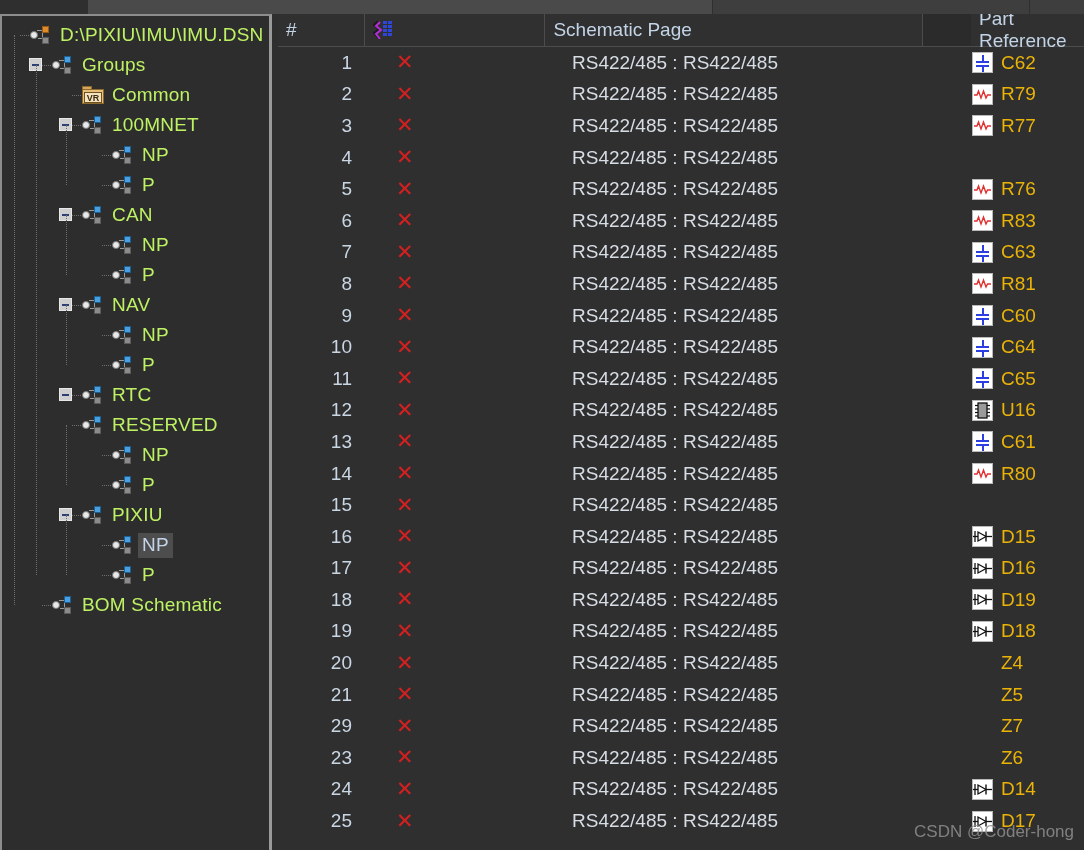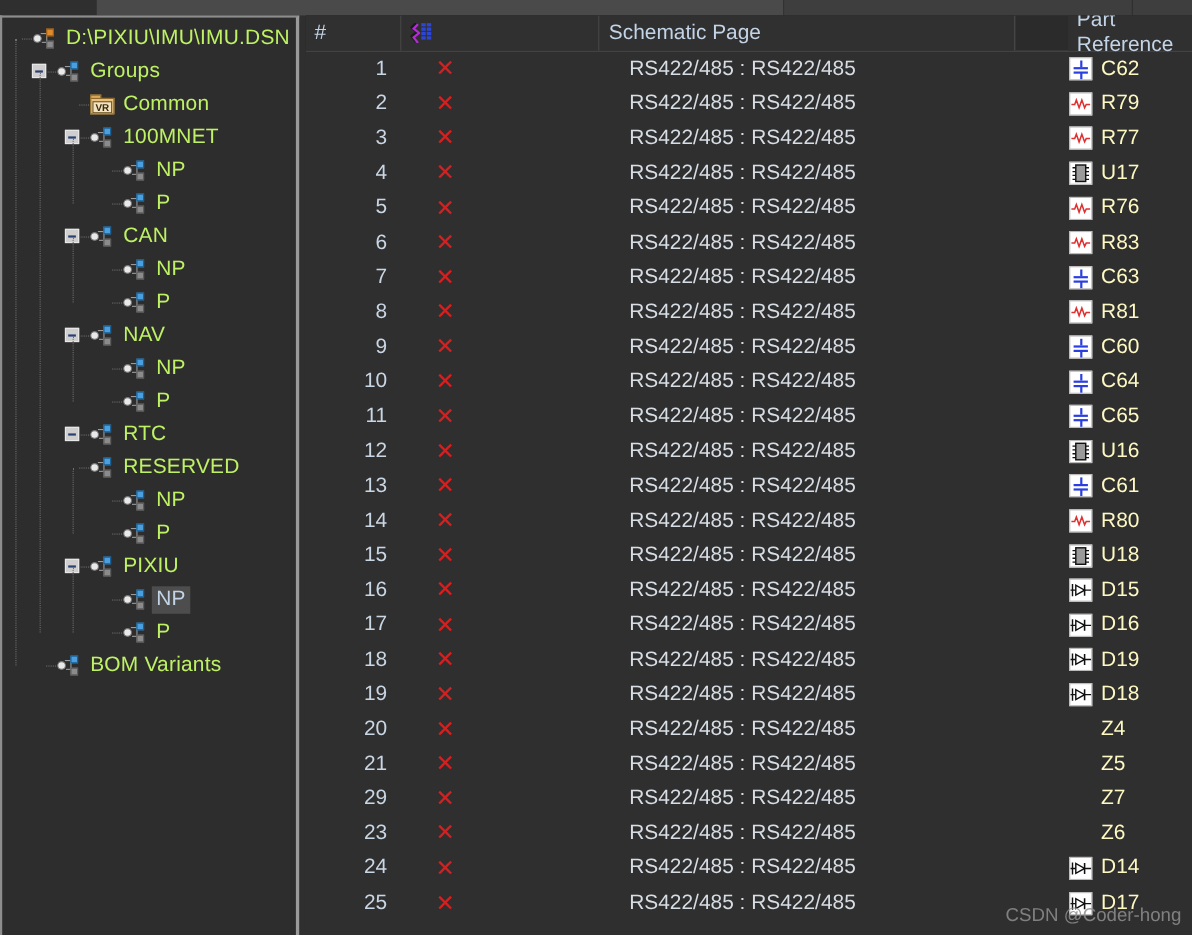"C62" .cell.c-part { color: #fef9c3 -> #eab308 }
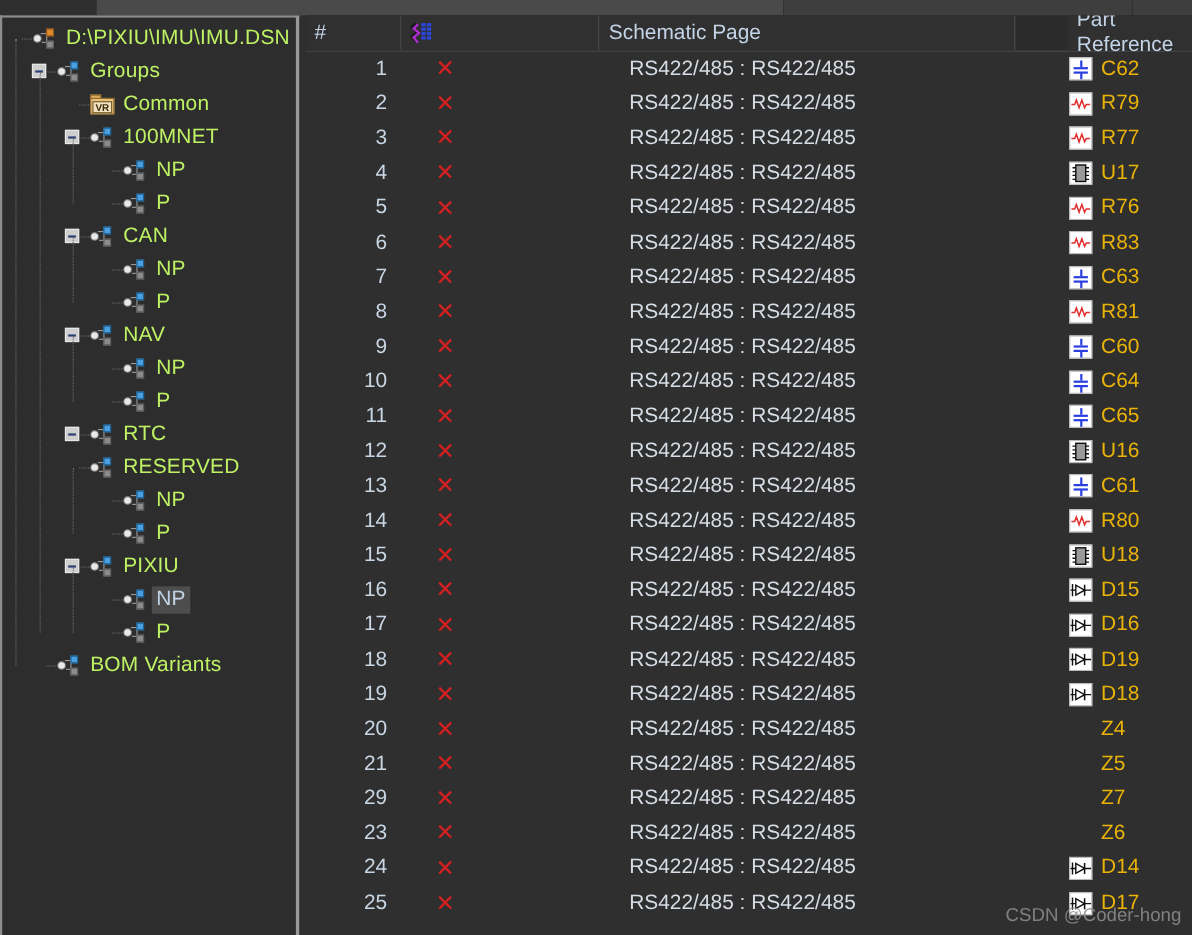"U17" div.cell { html: <div> <span> <svg> <rect></rect> <g> <line></line> <line></line> <line></line> <line></line> <line></line> <line></line> <line></line> <line></line> </g> </svg> </span> <span>U17</span> </div> -> none }
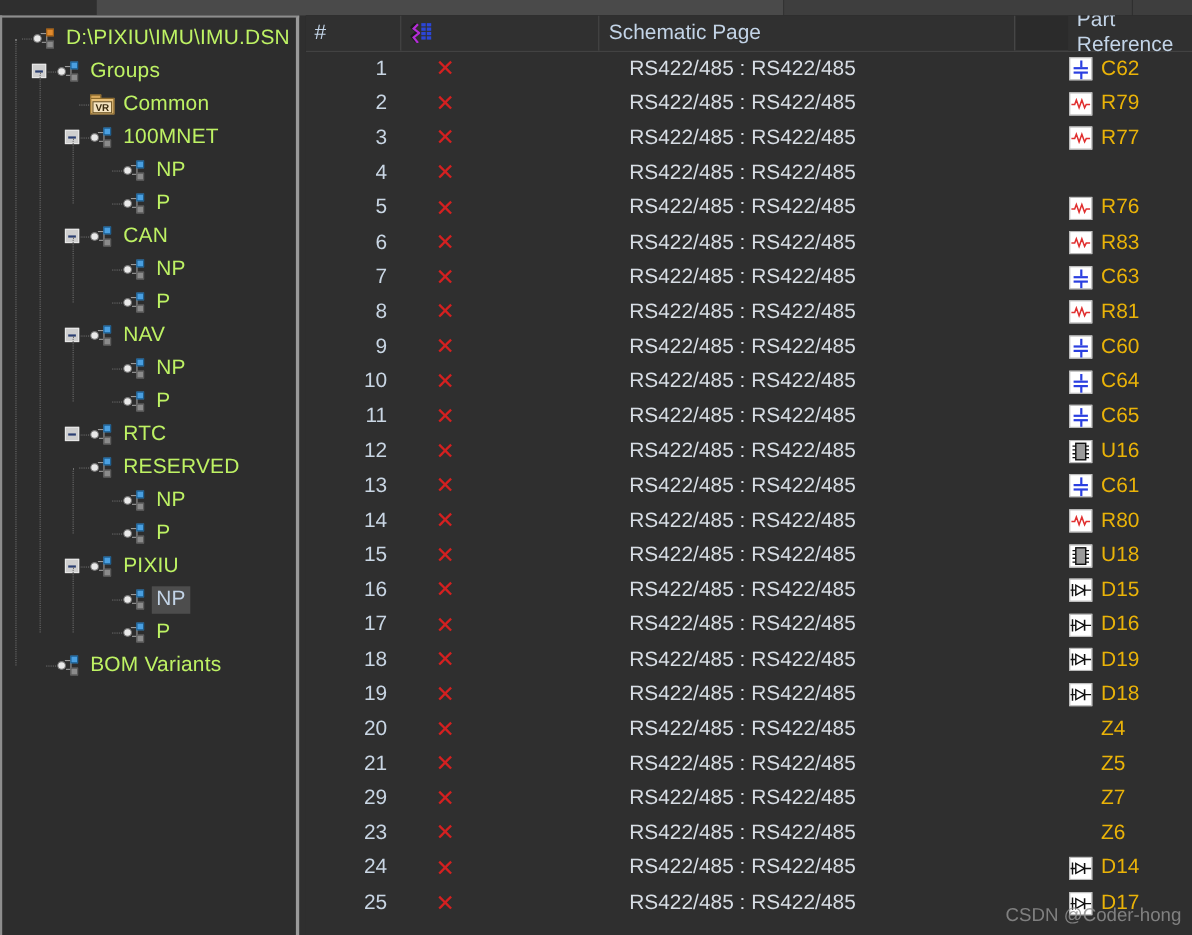"U18" div.cell { html: <div> <span> <svg> <rect></rect> <g> <line></line> <line></line> <line></line> <line></line> <line></line> <line></line> <line></line> <line></line> </g> </svg> </span> <span>U18</span> </div> -> none }
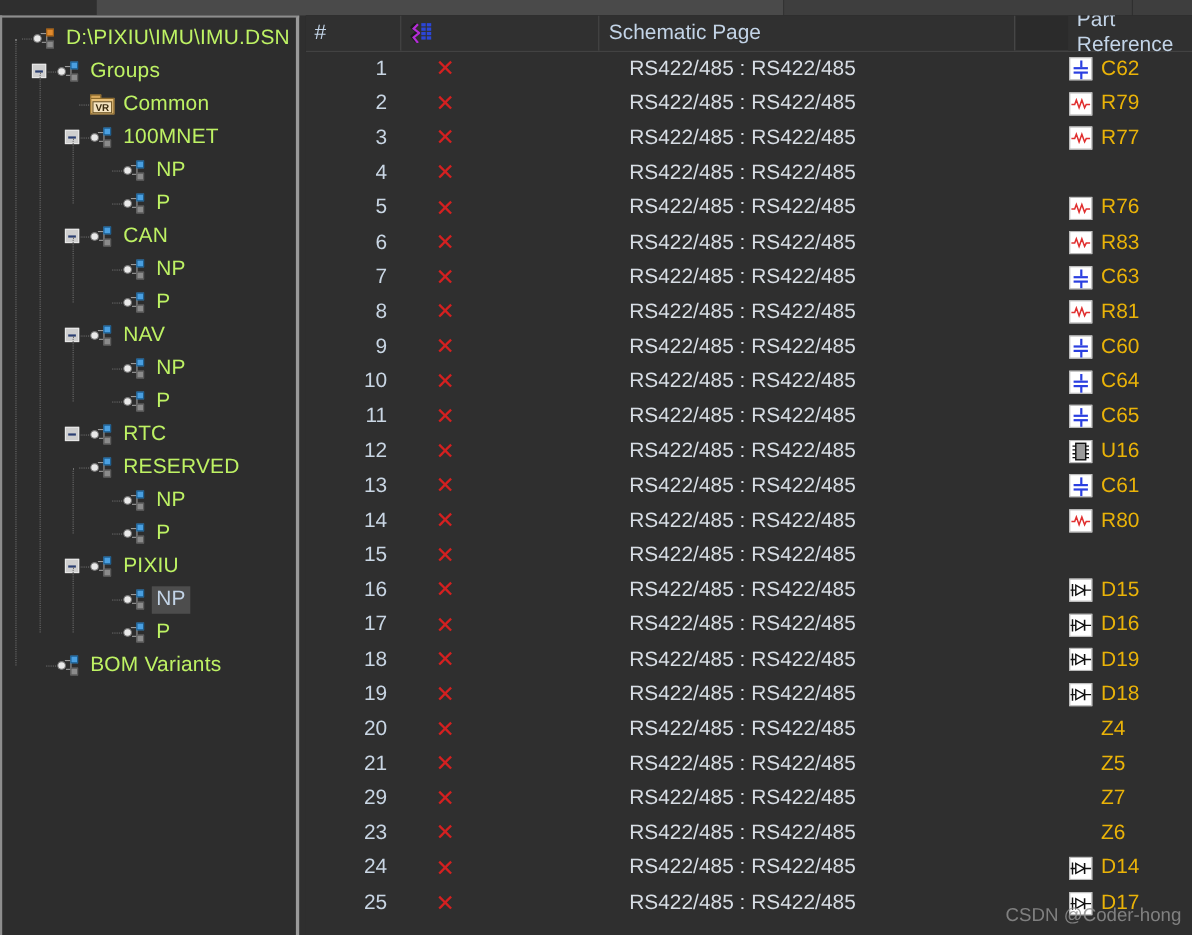"BOM Variants" span.tlabel { text: Variants -> Schematic }
